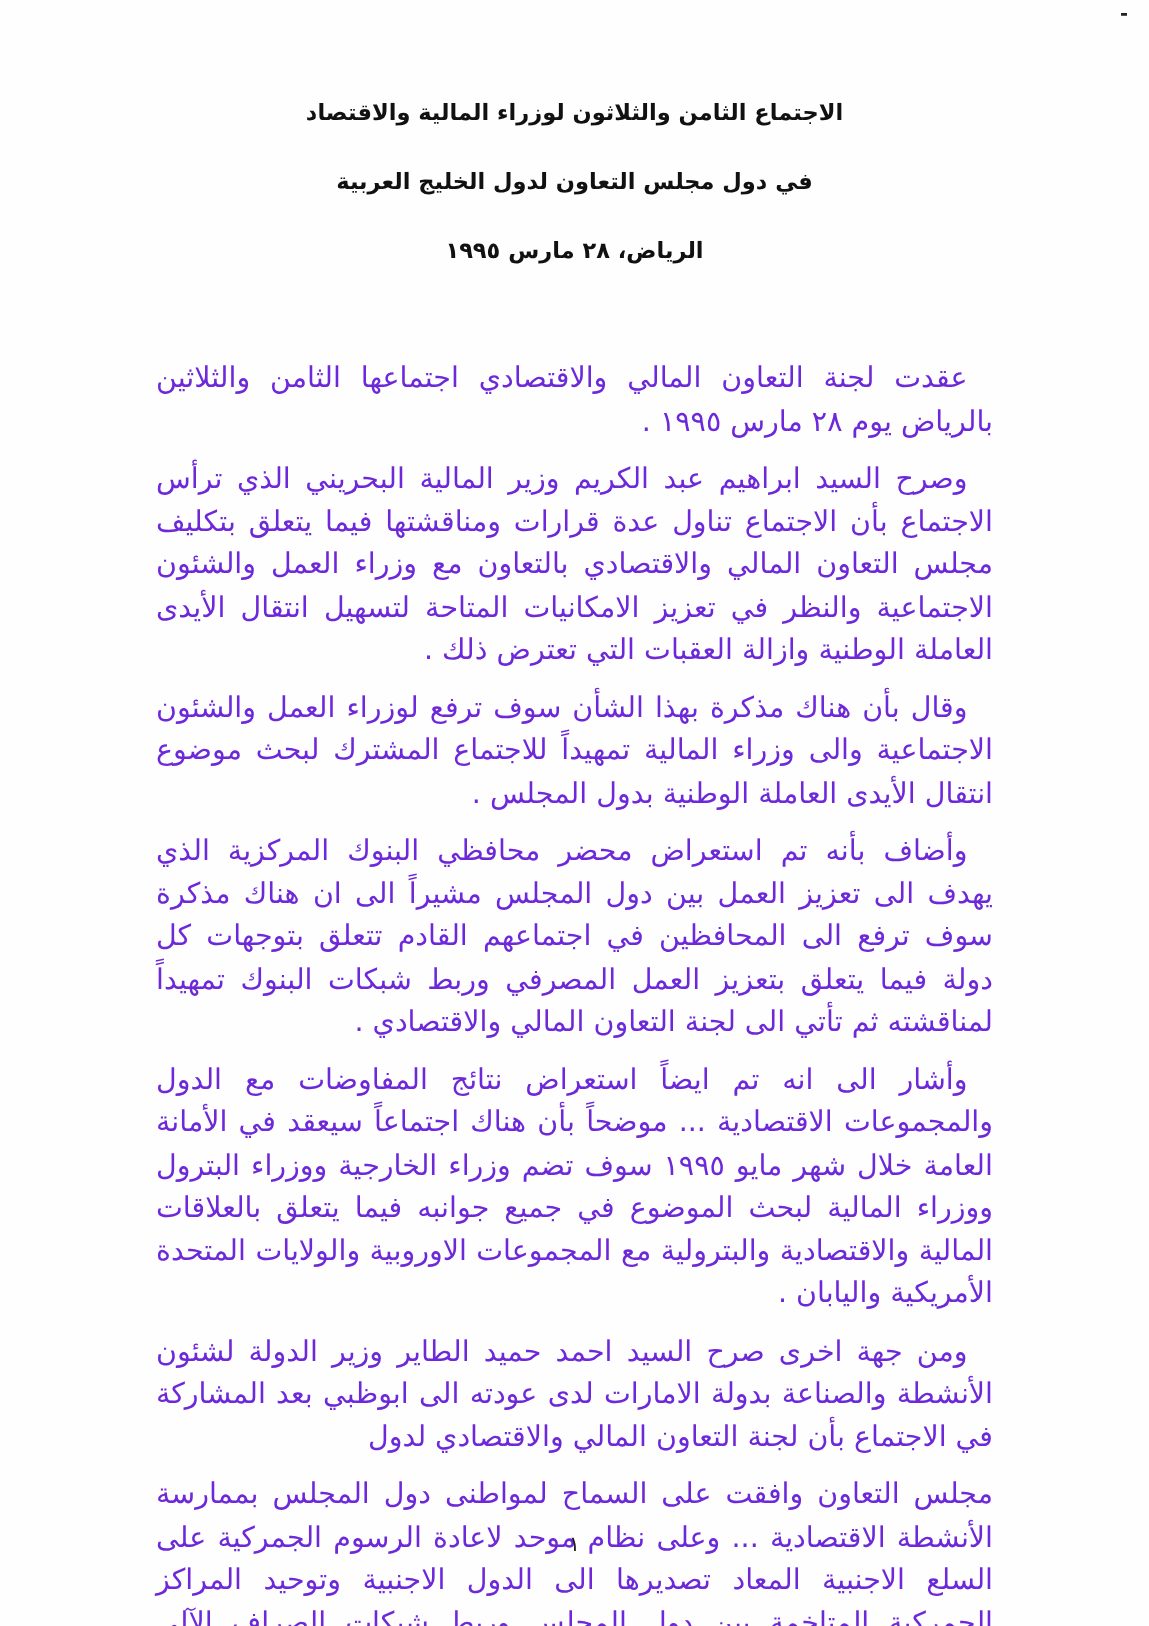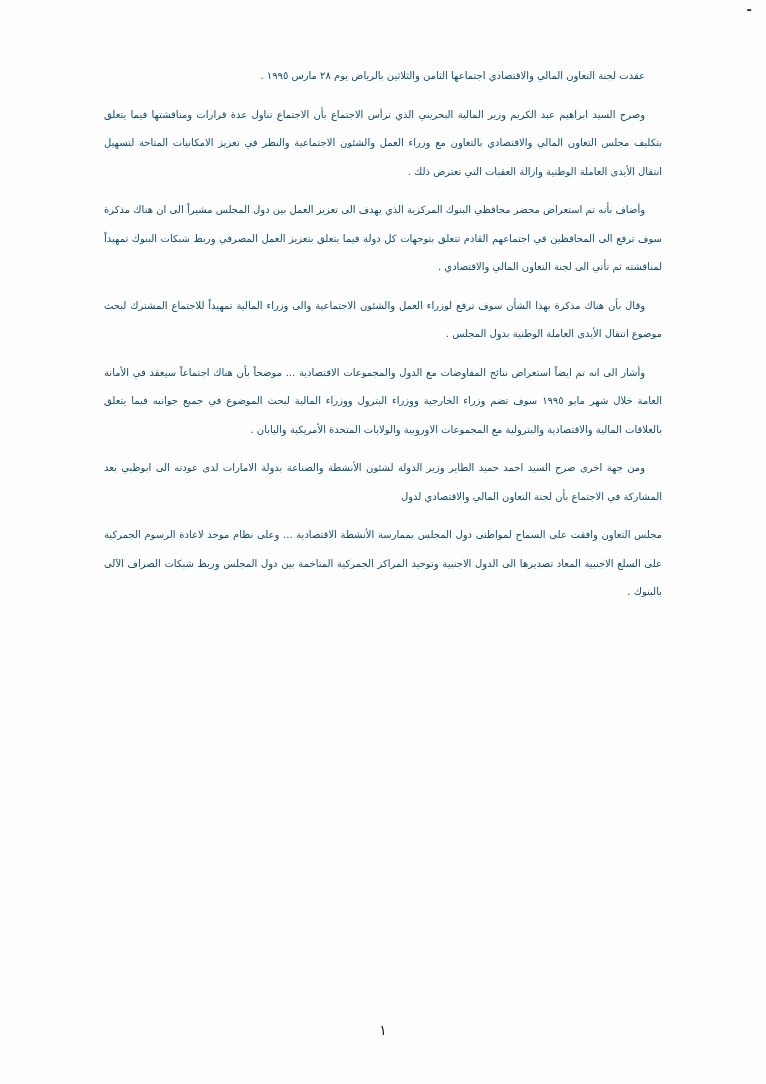"الاجتماع الثامن والثلاثون لوزراء المالية" header.doc-header { html: none -> <header> <h1>الاجتماع الثامن والثلاثون لوزراء المالية والاقتصاد</h1> <h2>في دول مجلس التعاون لدول الخليج العربية</h2> <h3>الرياض، ٢٨ مارس ١٩٩٥</h3> </header> }
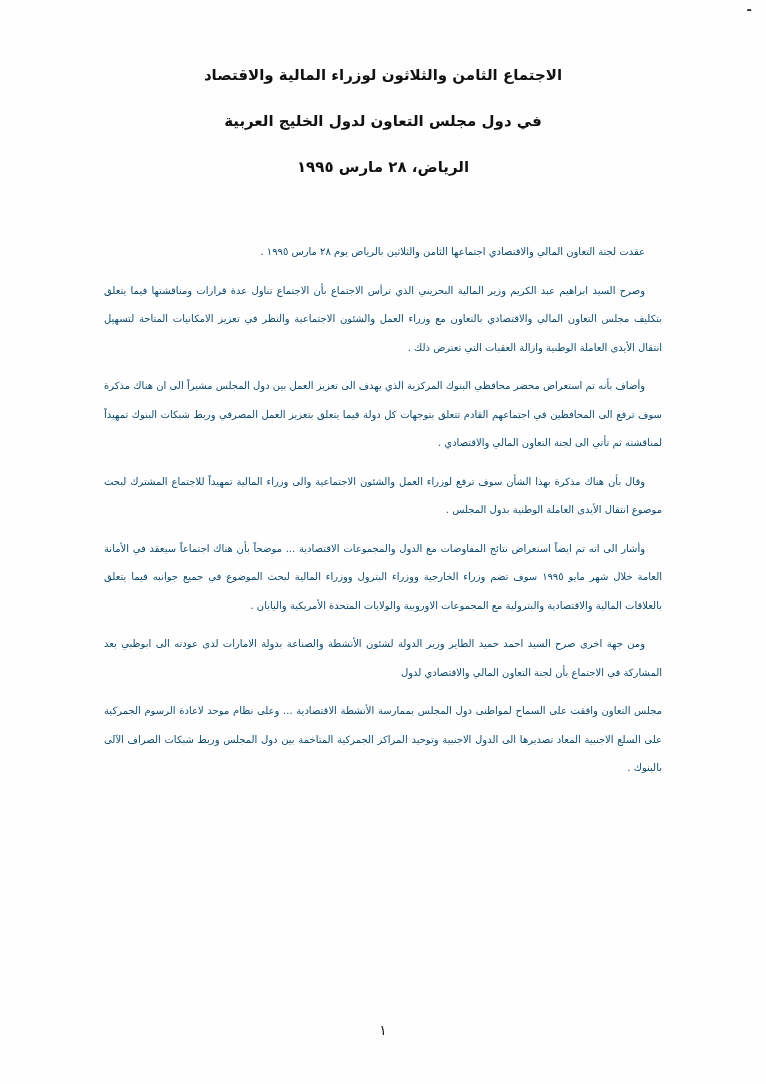"عقدت لجنة التعاون المالي والاقتصادي" .doc-body p { color: #0c4a6e -> #6d28d9; font-size: 10px -> 19px }
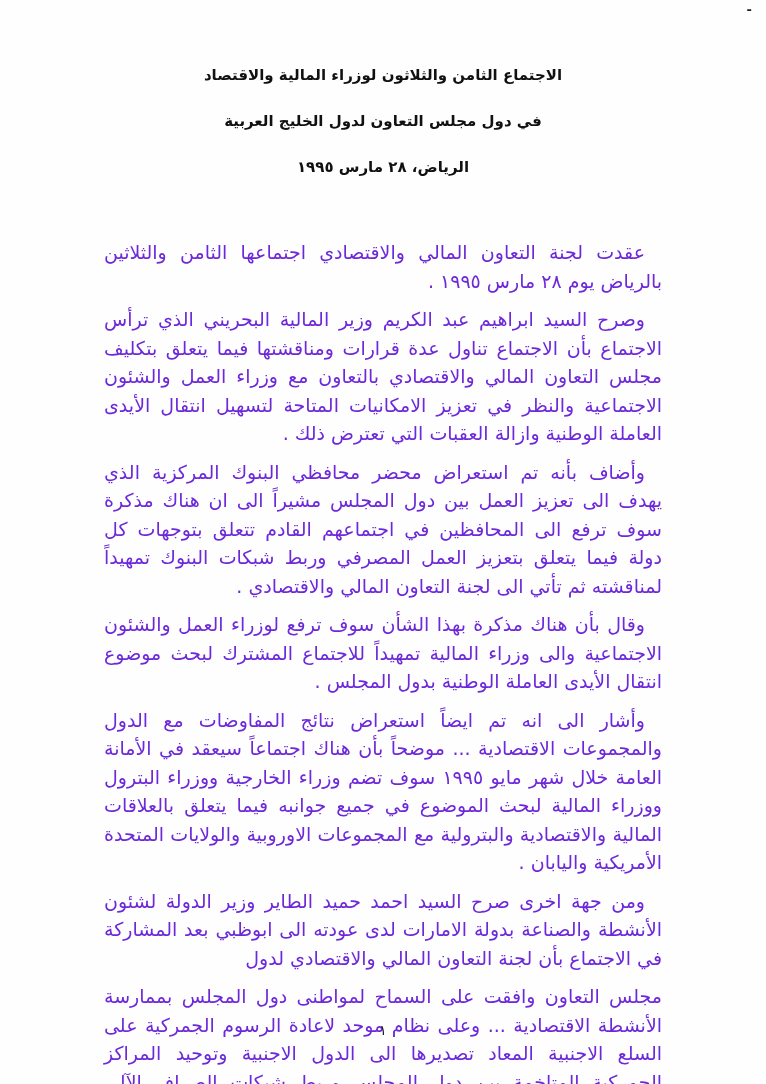"وأضاف بأنه تم استعراض محضر" p { order: before "وقال بأن هناك مذكرة بهذا" -> after "وقال بأن هناك مذكرة بهذا" }
